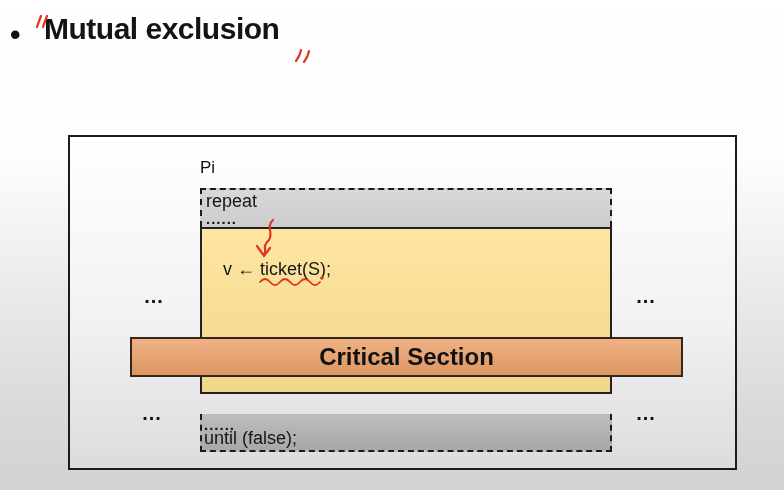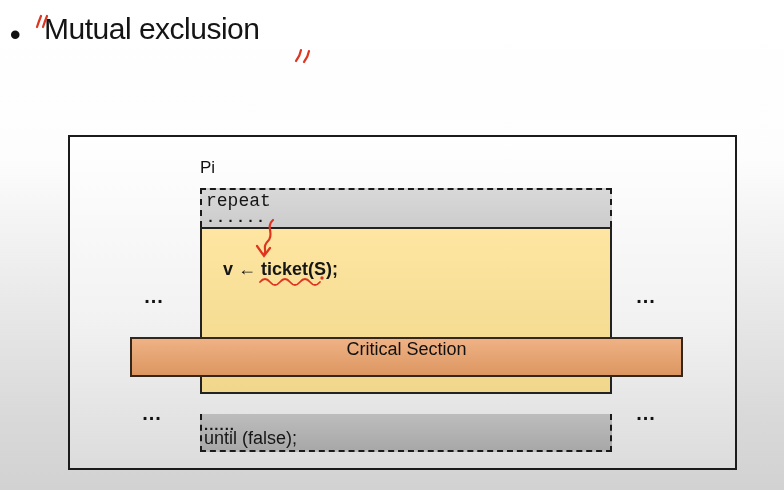"Mutual exclusion" .title { font-weight: 400 -> 700 }
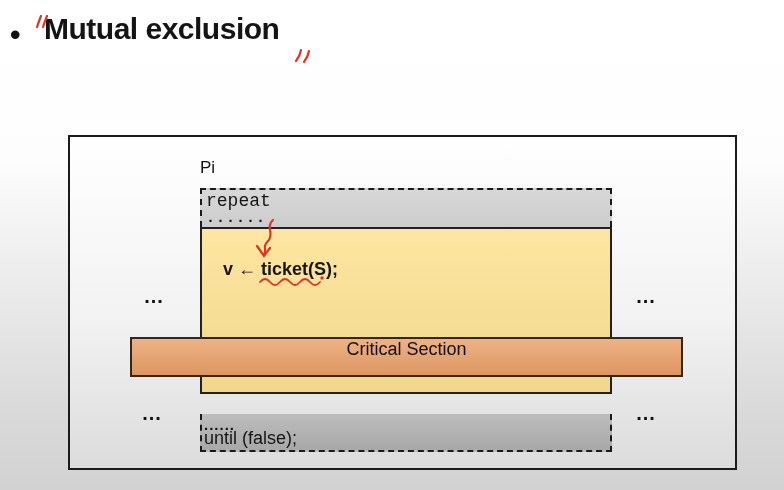"repeat" .sec-repeat { font-family: Liberation Mono, monospace -> none }
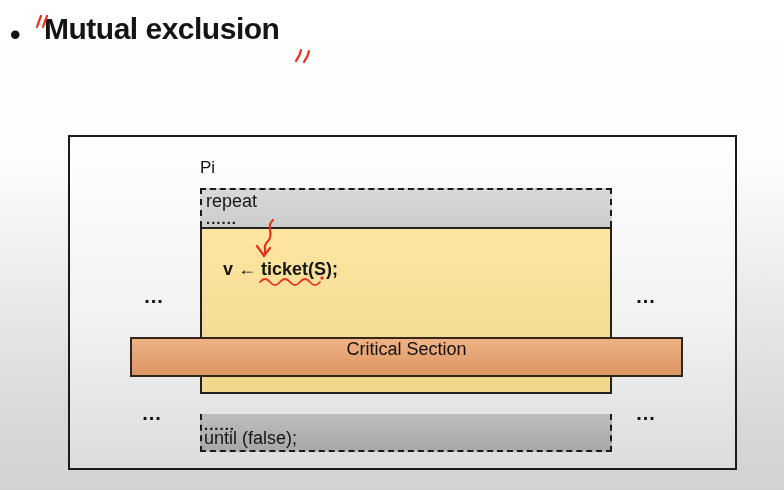"v ← ticket(S);" .sec-yellow { font-weight: bold -> none }
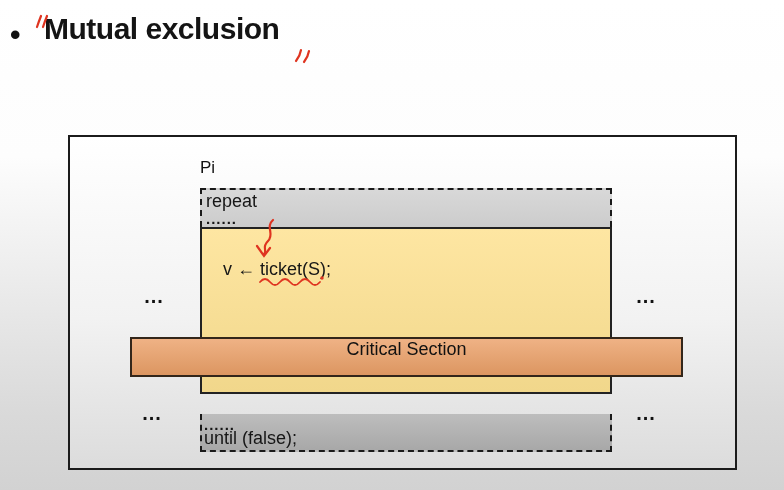"Critical Section" .critical-bar { align-items: flex-start -> center; font-size: 18px -> 24px; font-weight: 400 -> 700 }
